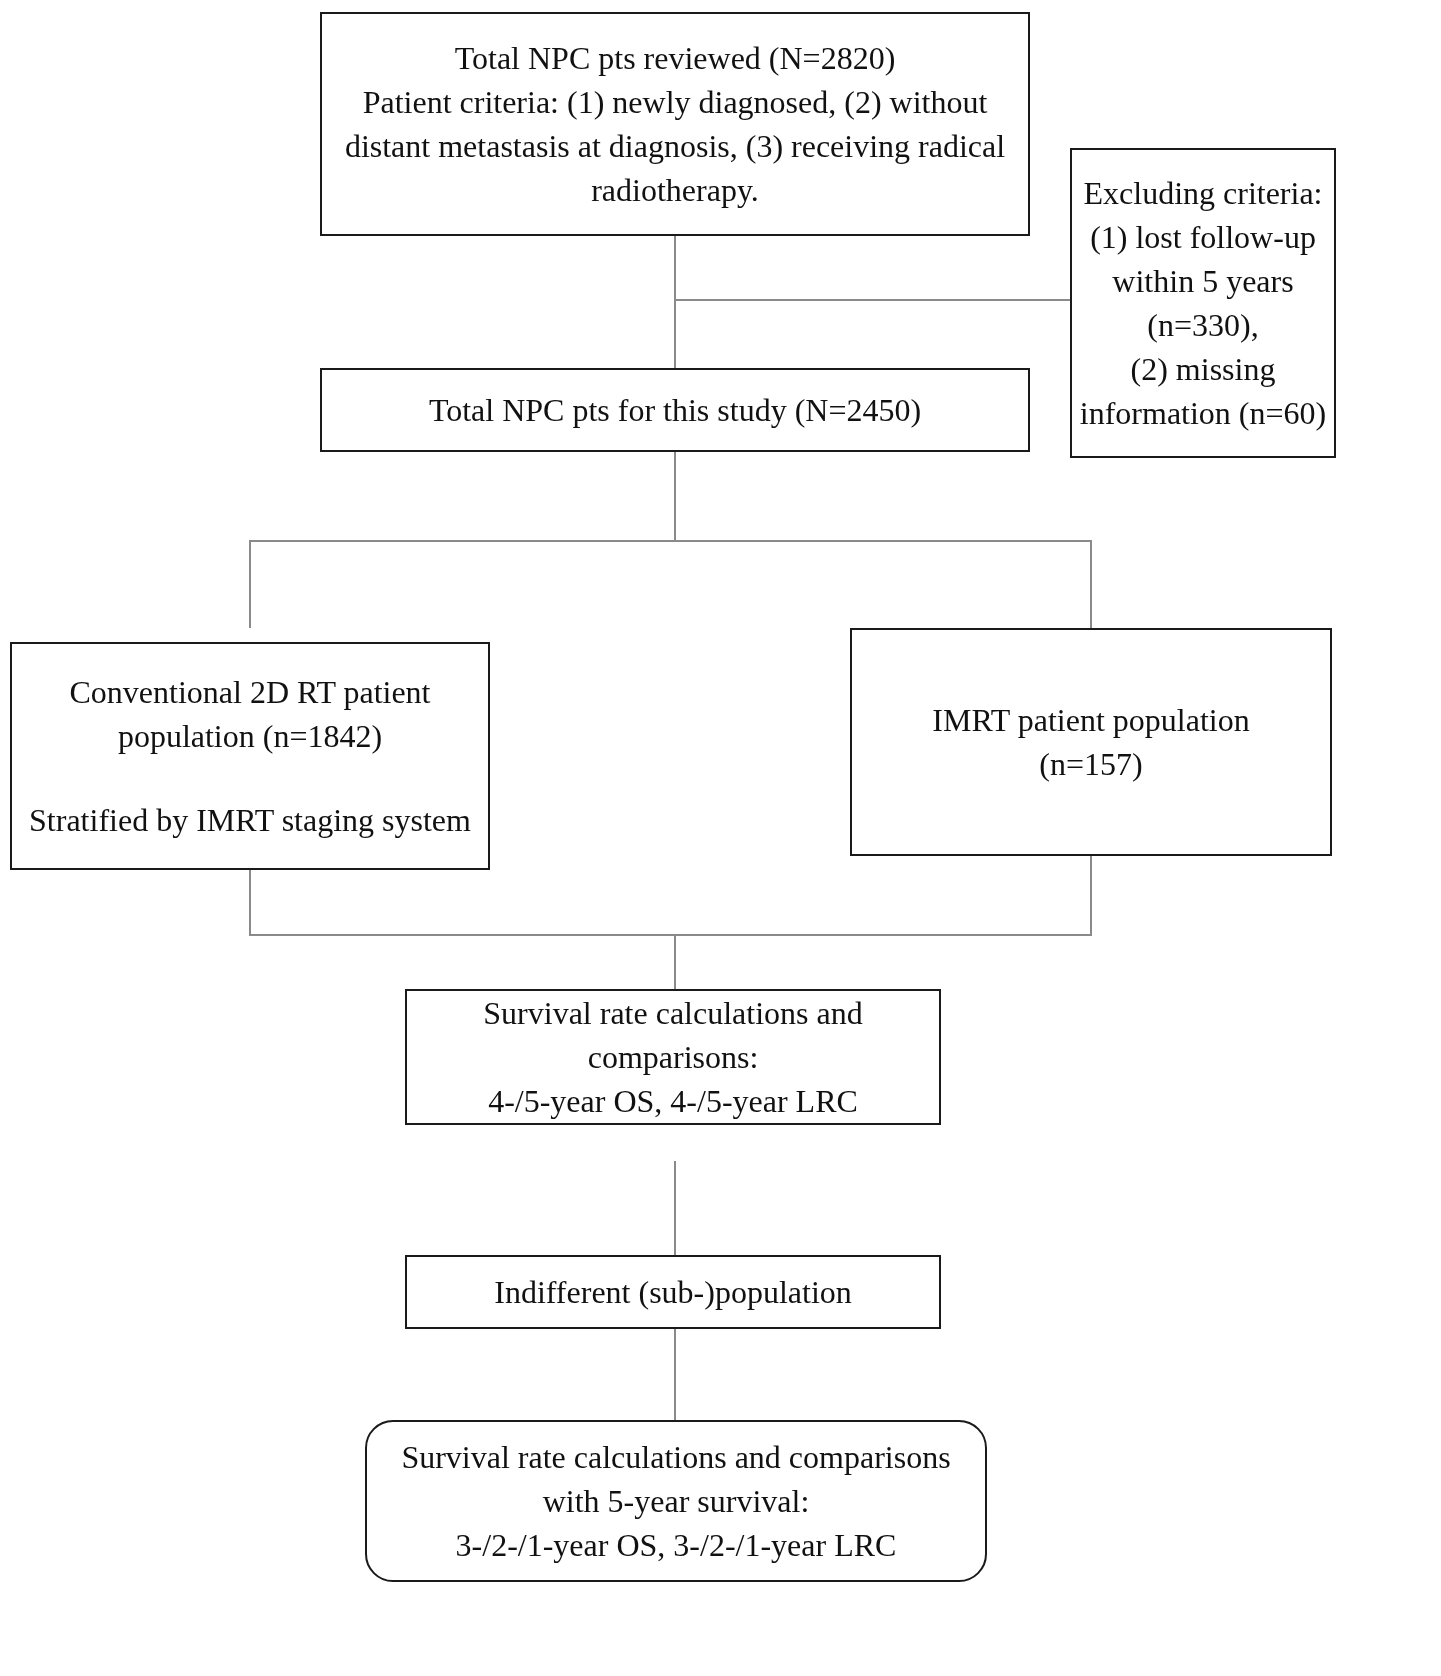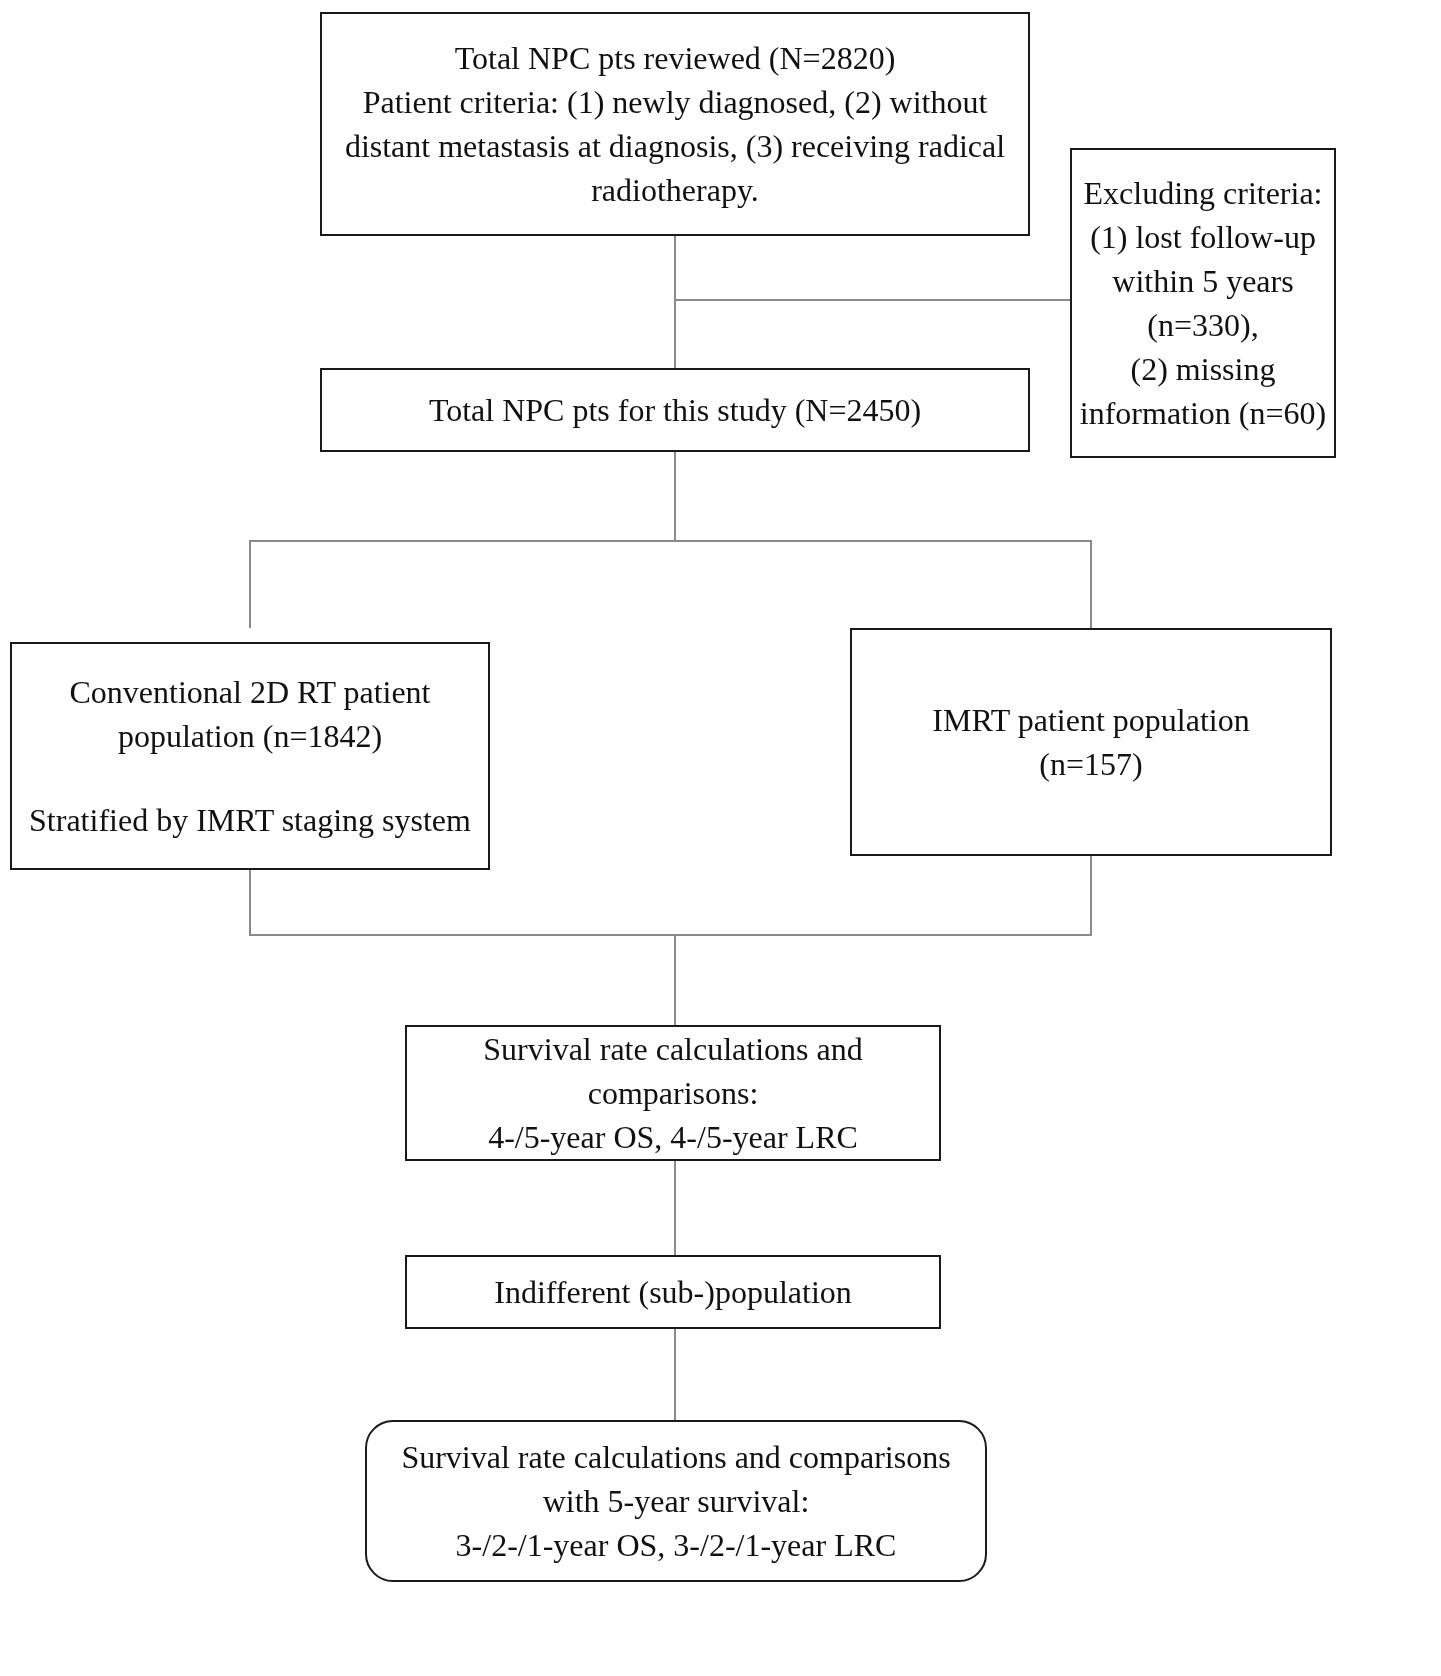"Survival rate calculations and" div.node { top: 1025px -> 989px }
